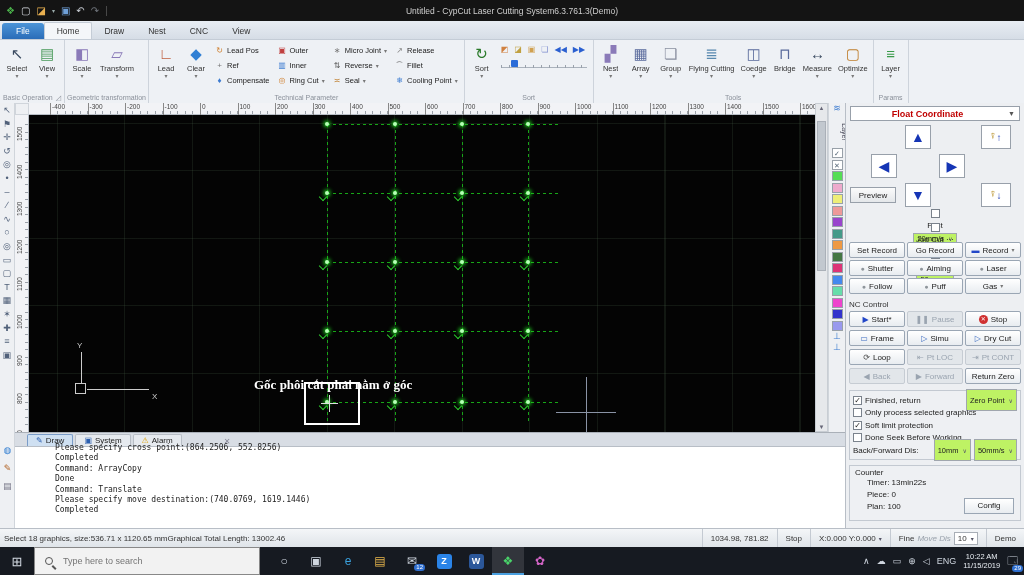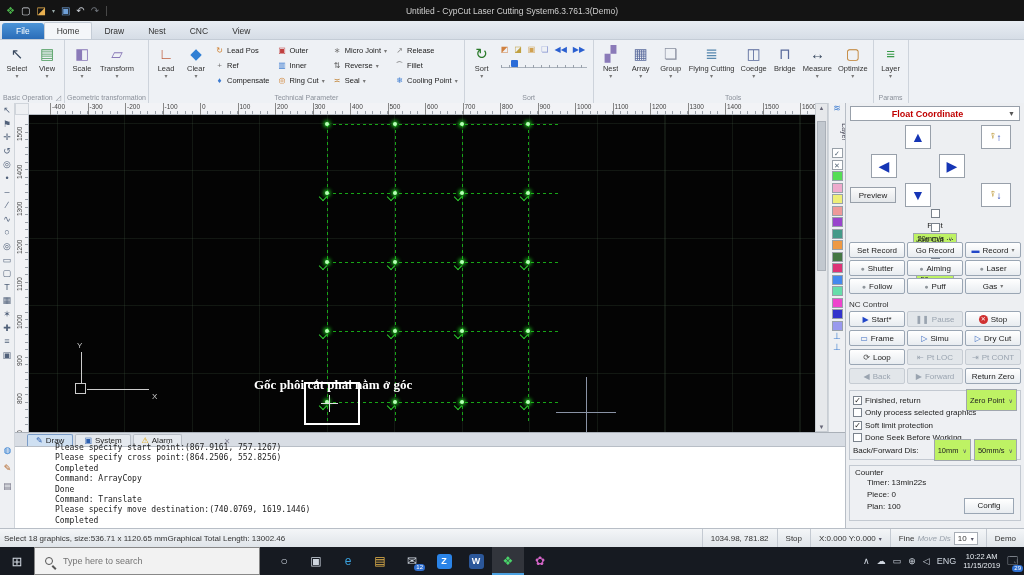"Please specify start point:(867.9161," div.logline { html: <div>Please specify start point:(867.9161, 757.1267)</div> -> none }
